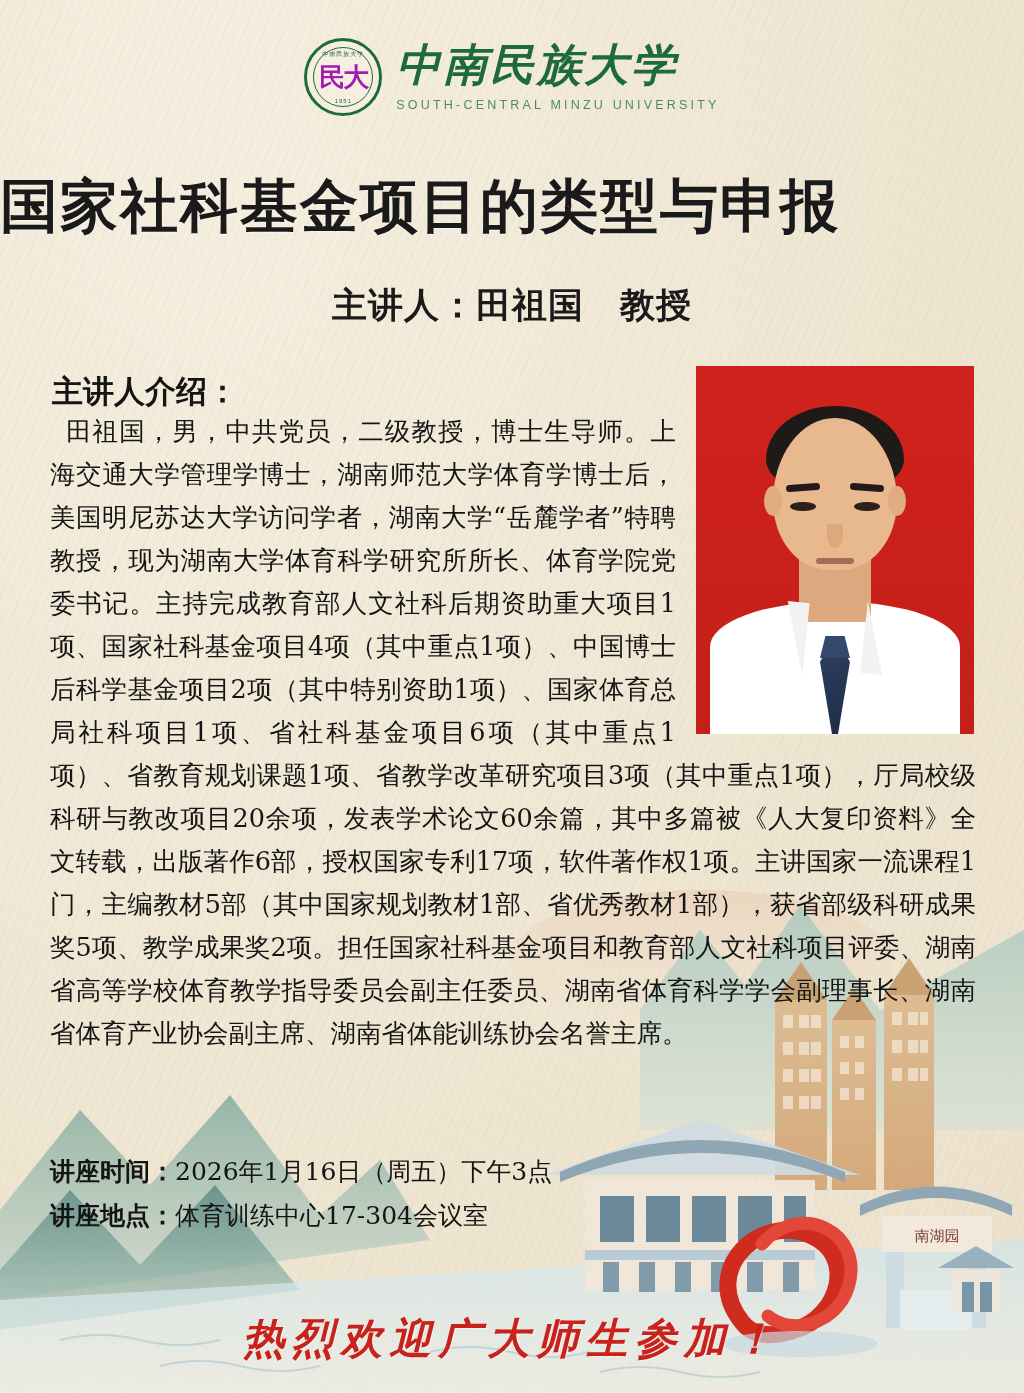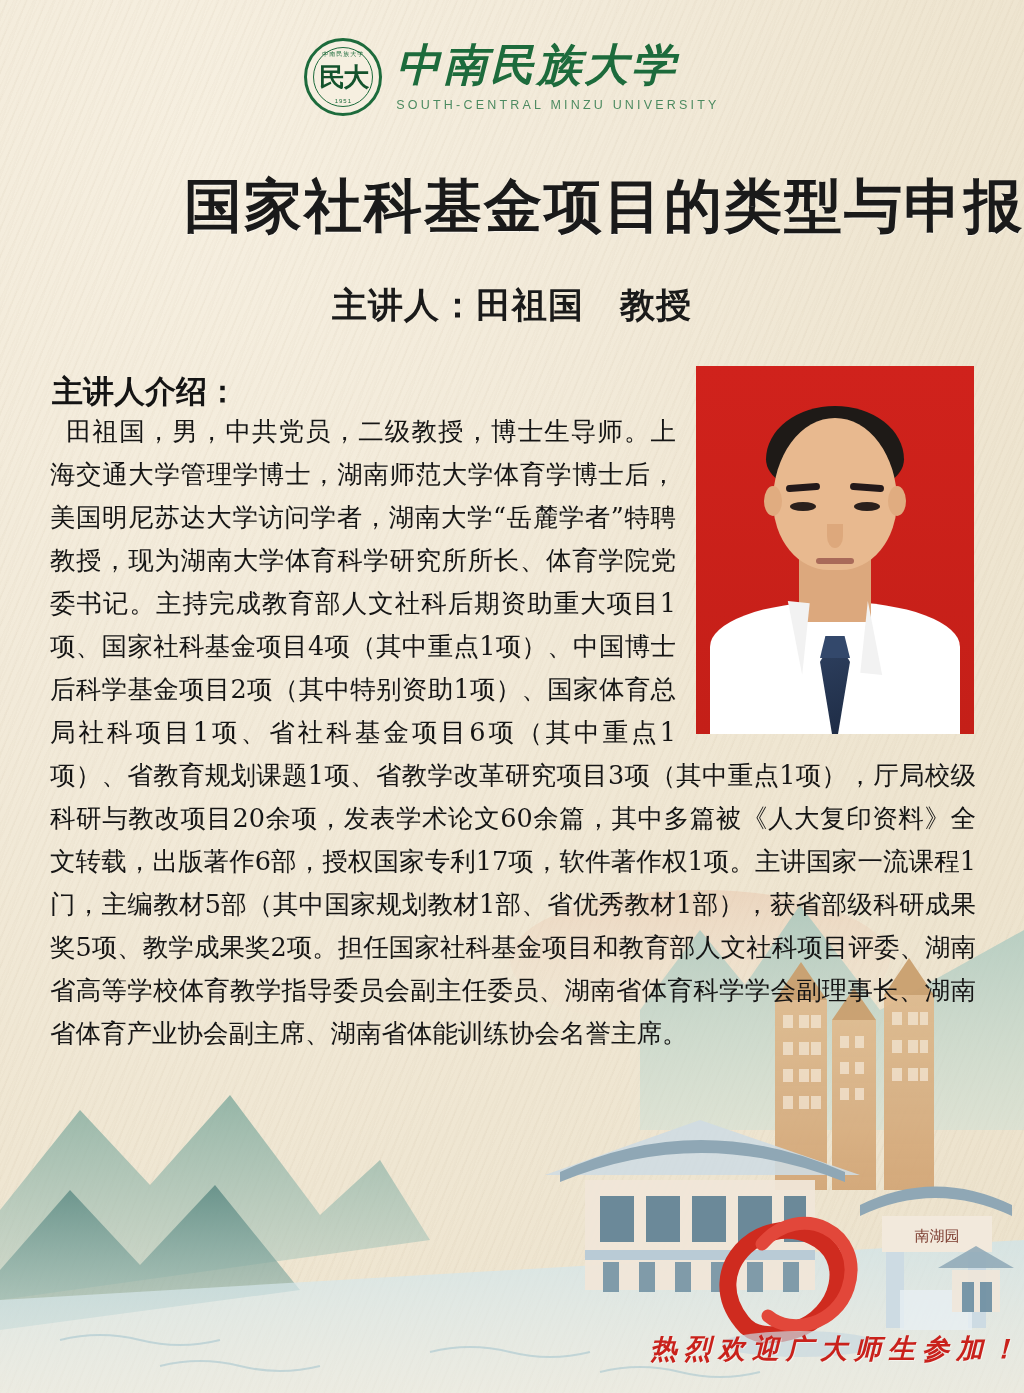"民大" .logo-seal .glyph { color: #14532d -> #a21caf }
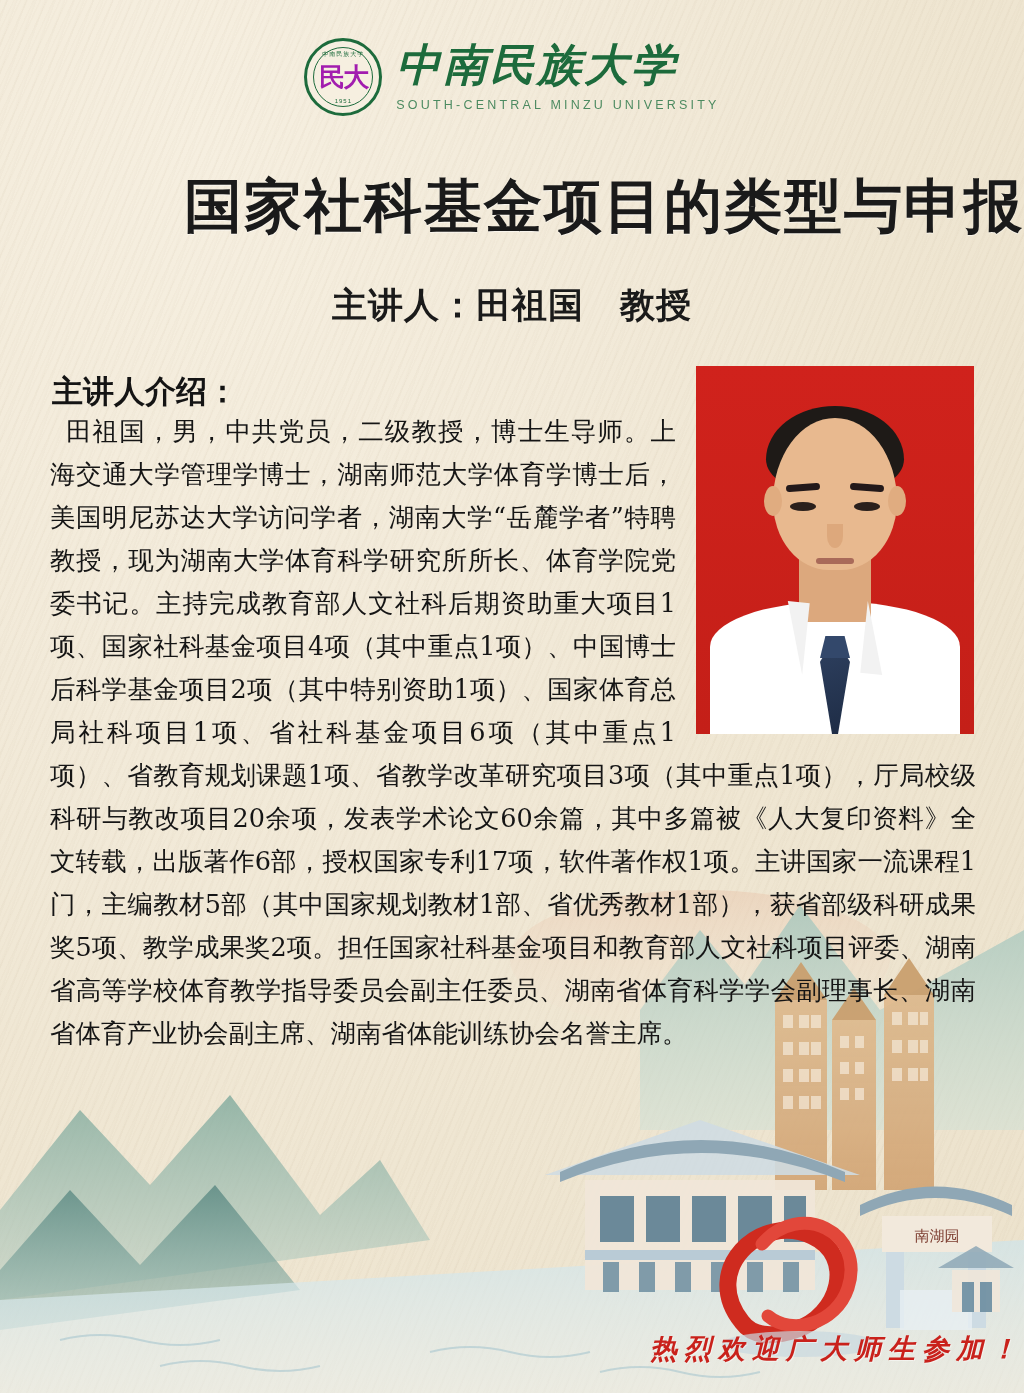"国家社科基金项目的类型与申报" #main-title { text-align: right -> left }
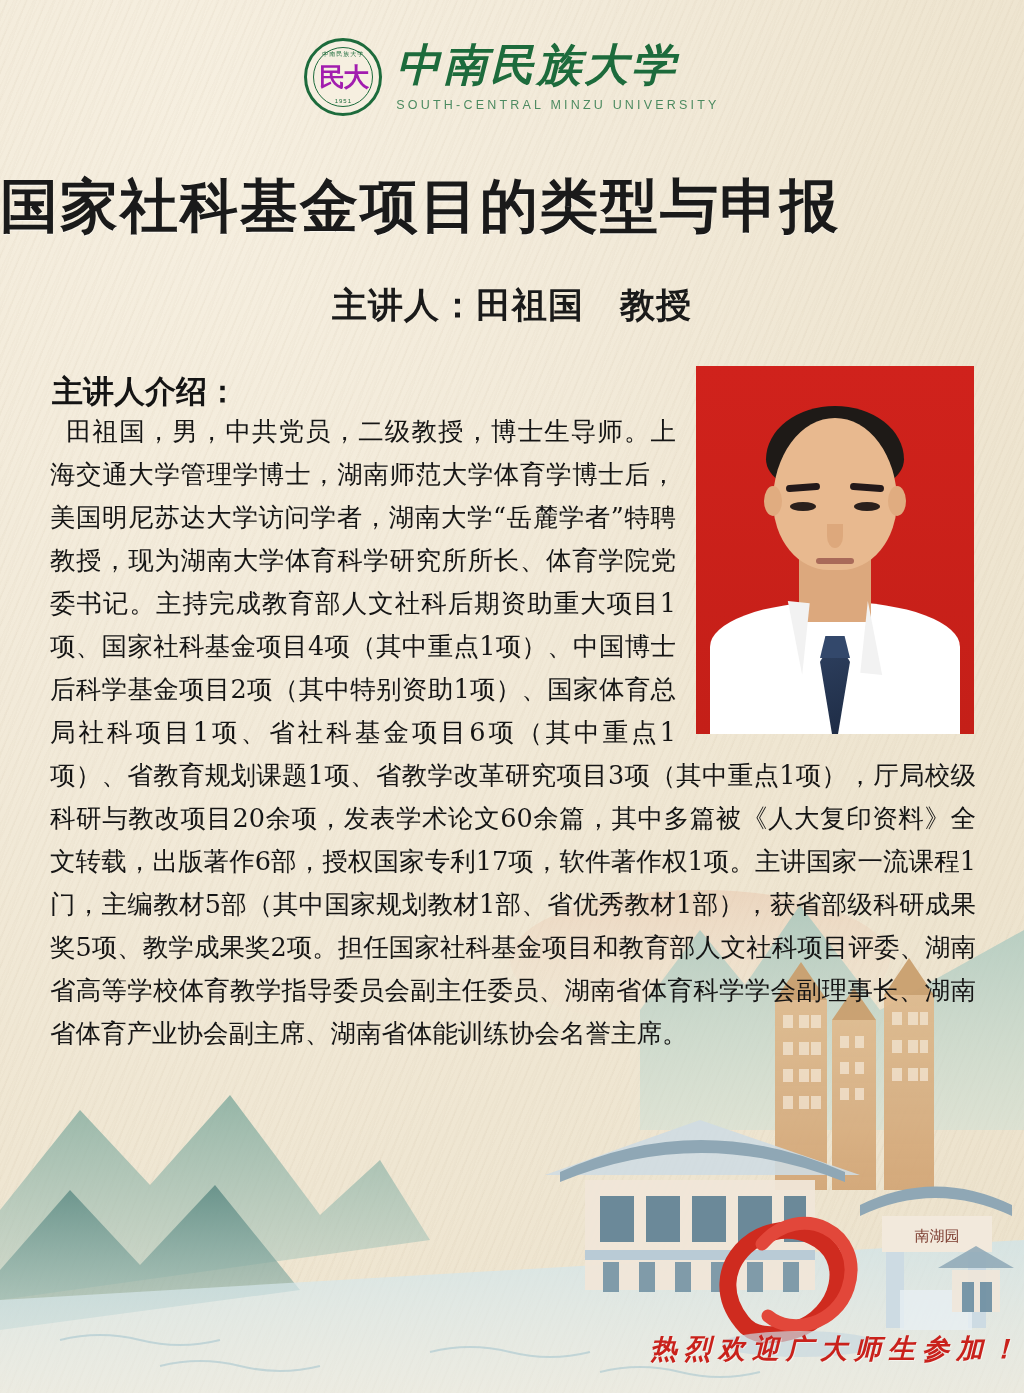"讲座时间：2026年1月16日（周五）下午3点" div { html: none -> <div> <div> <span>讲座时间：</span><span>2026年1月16日（周五）下午3点</span> </div> <div> <span>讲座地点：</span><span>体育训练中心17-304会议室</span> </div> </div> }
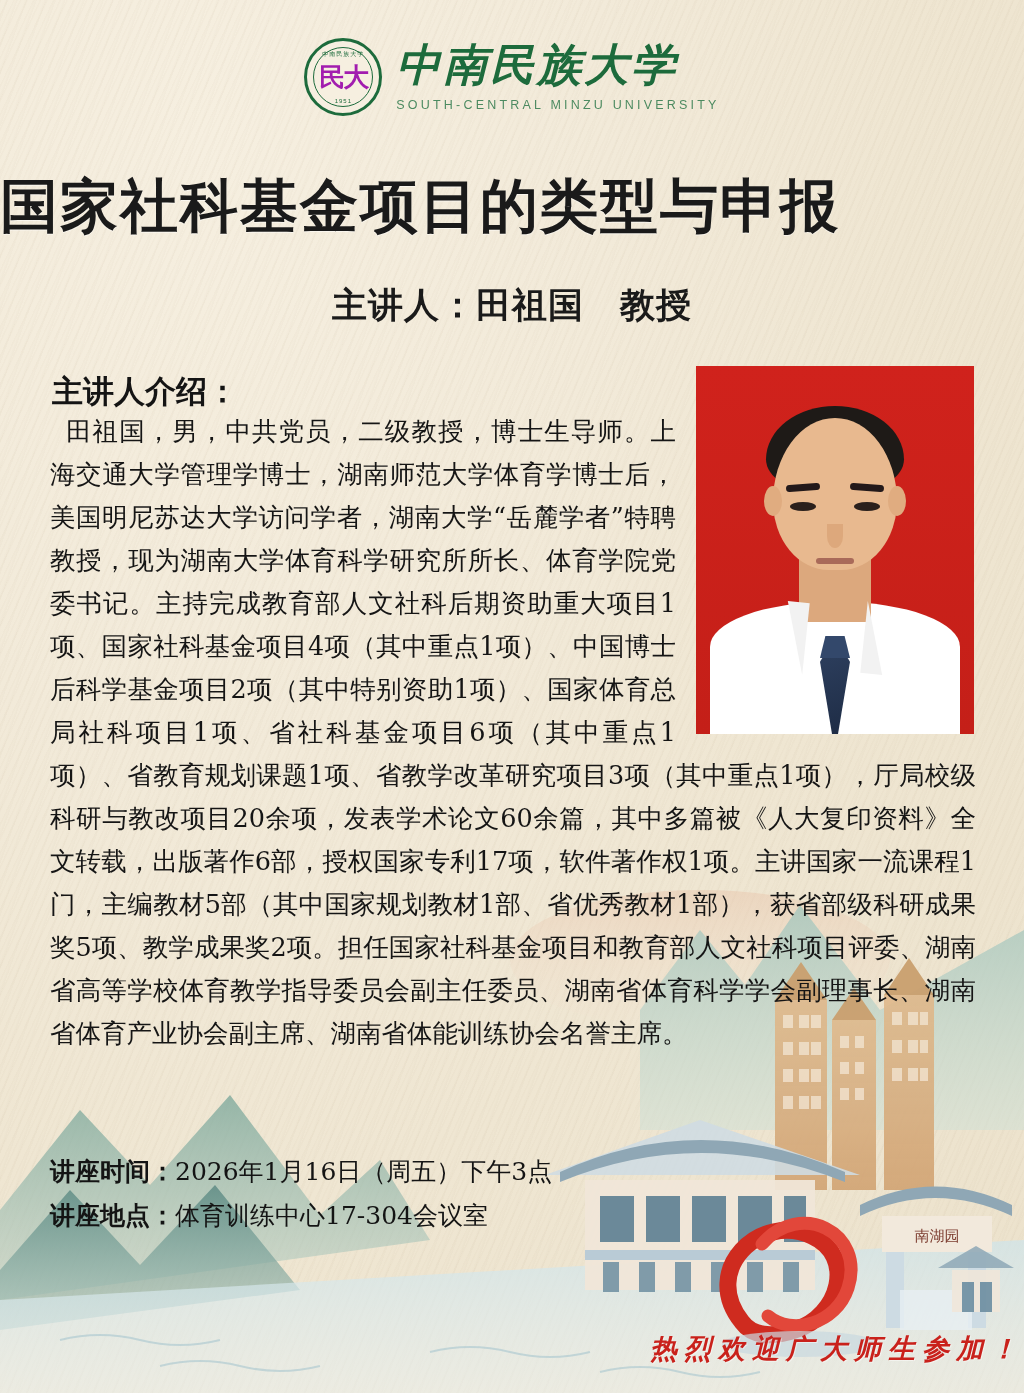"热烈欢迎广大师生参加！" #slogan { font-size: 27px -> 42px; text-align: right -> center }
